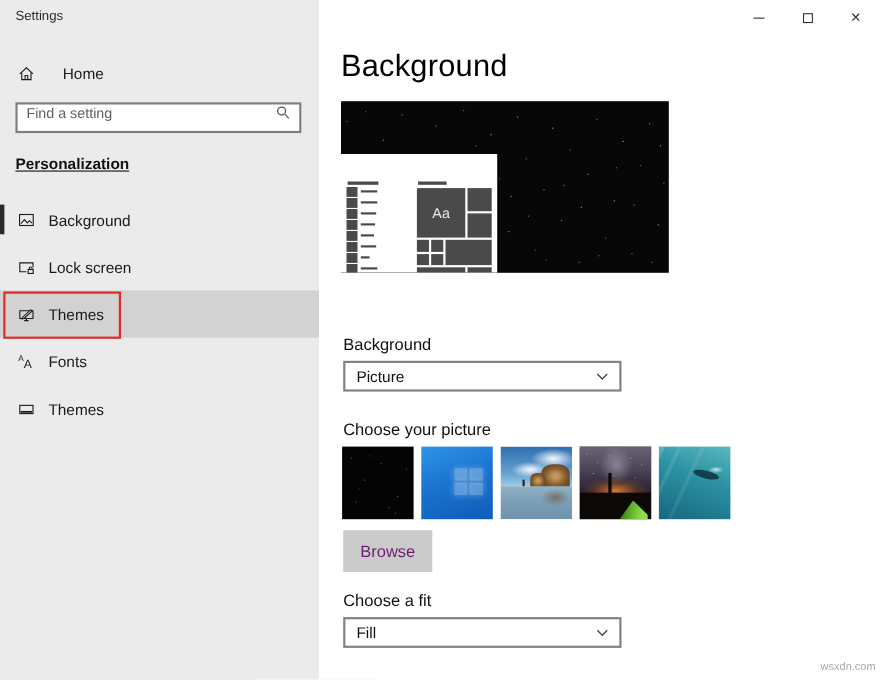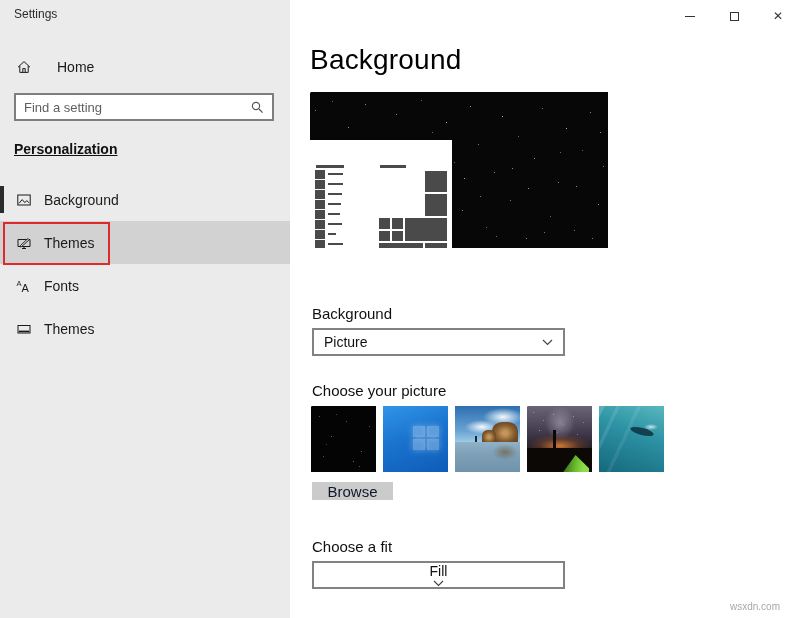"Find a setting" .search-box { align-items: center -> flex-start }
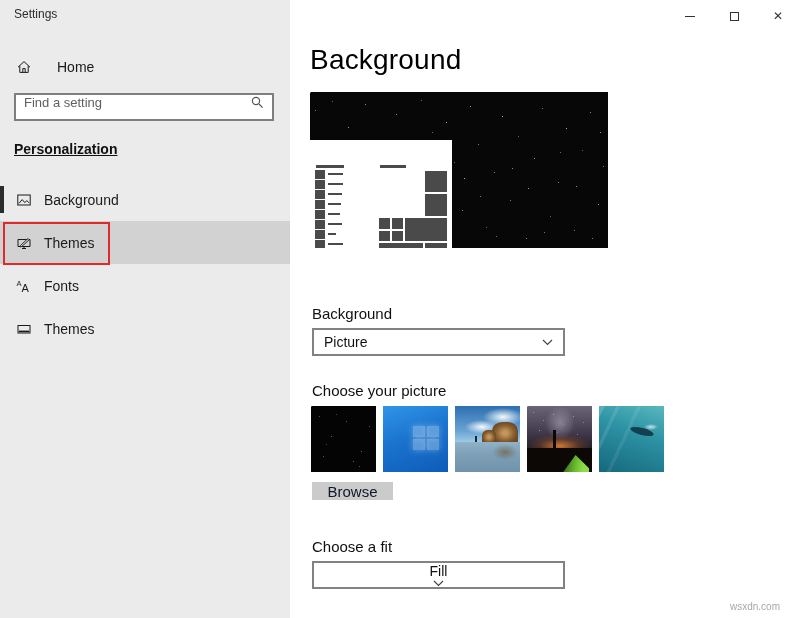"Aa" div.tile { html: none -> <div> <span>Aa</span> </div> }
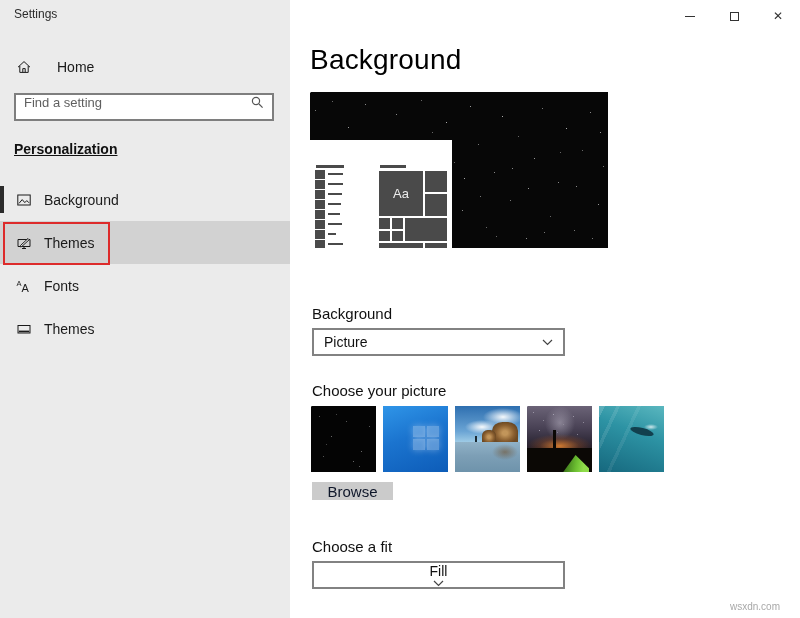"Lock screen" div.nav-row { html: none -> <div> <svg> <path></path> <rect></rect> <path></path> </svg> <span>Lock screen</span> </div> }
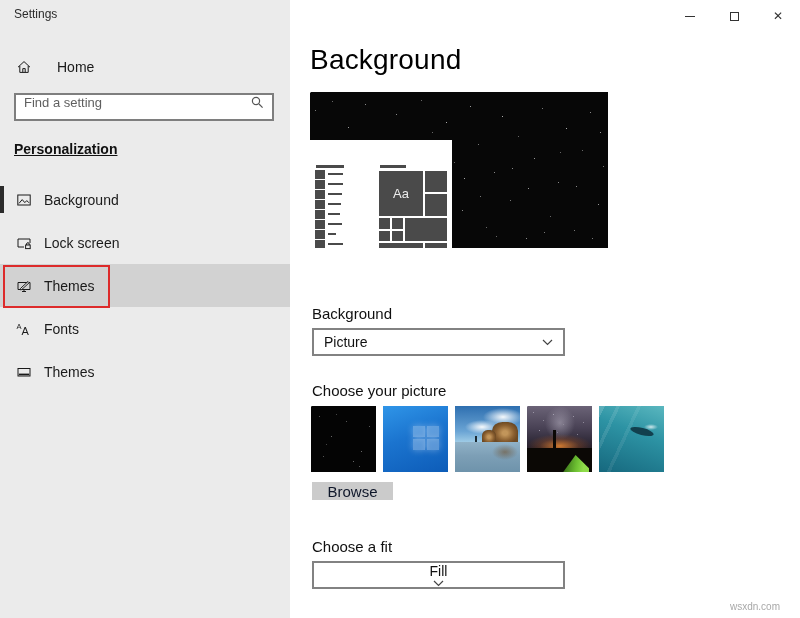"Browse" .browse-btn { color: #0f172a -> #701a75; height: 18px -> 38px }
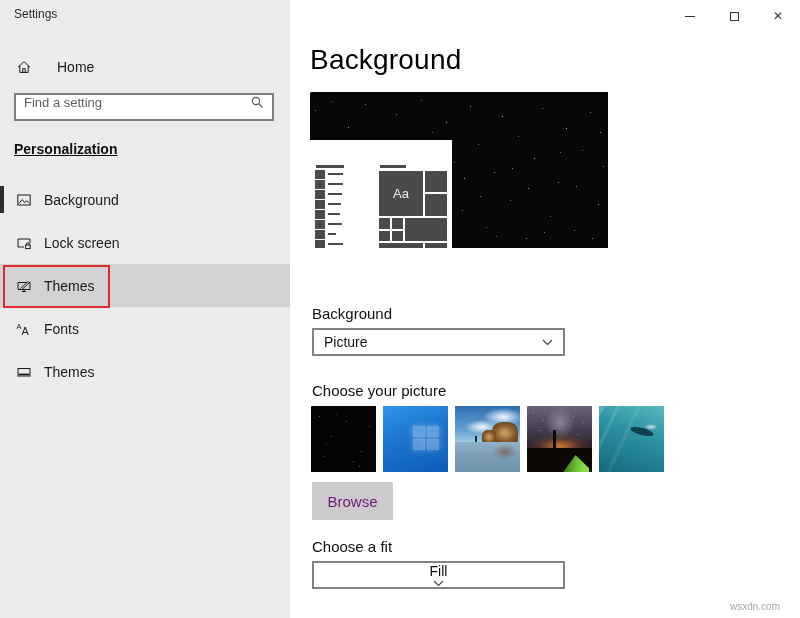"Fill" .dd-fit { flex-direction: column -> none }
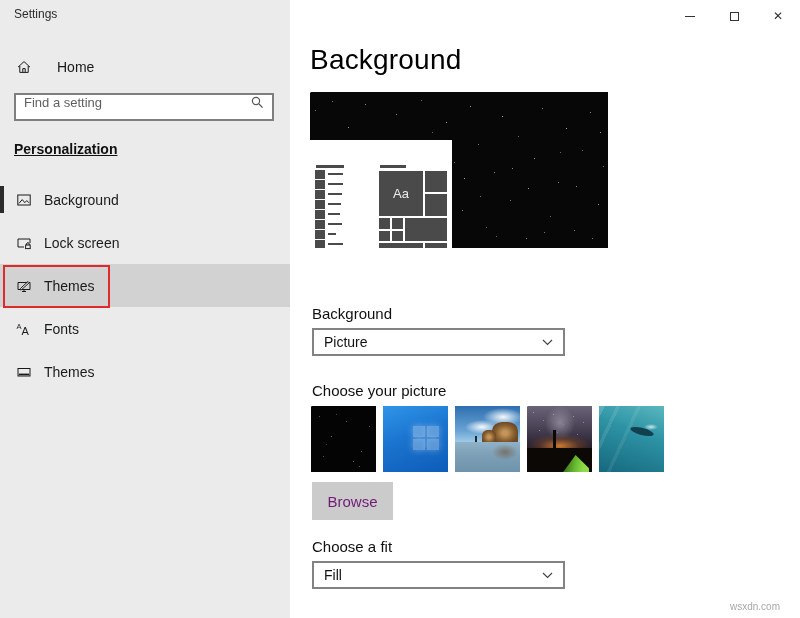"wsxdn.com" .watermark { right: 20px -> 4px }
